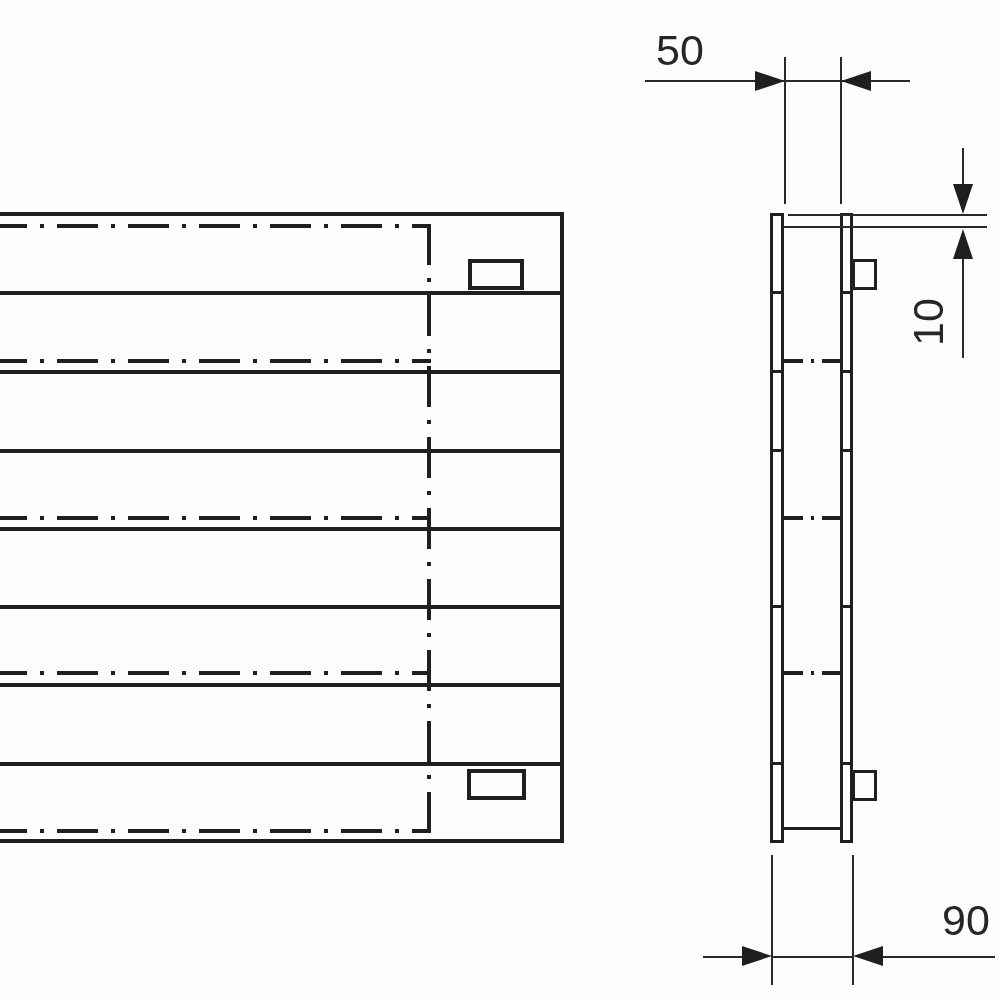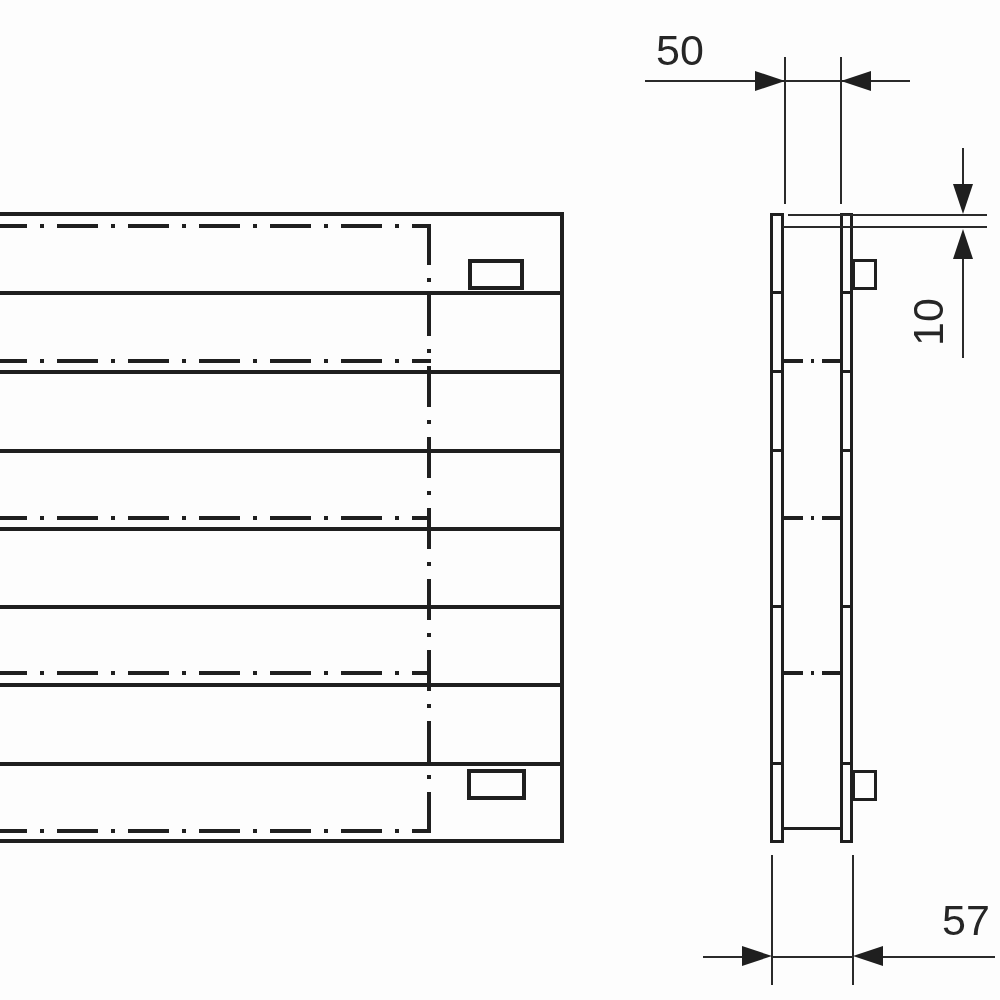"57" div.dim-label { text: 57 -> 90 }
